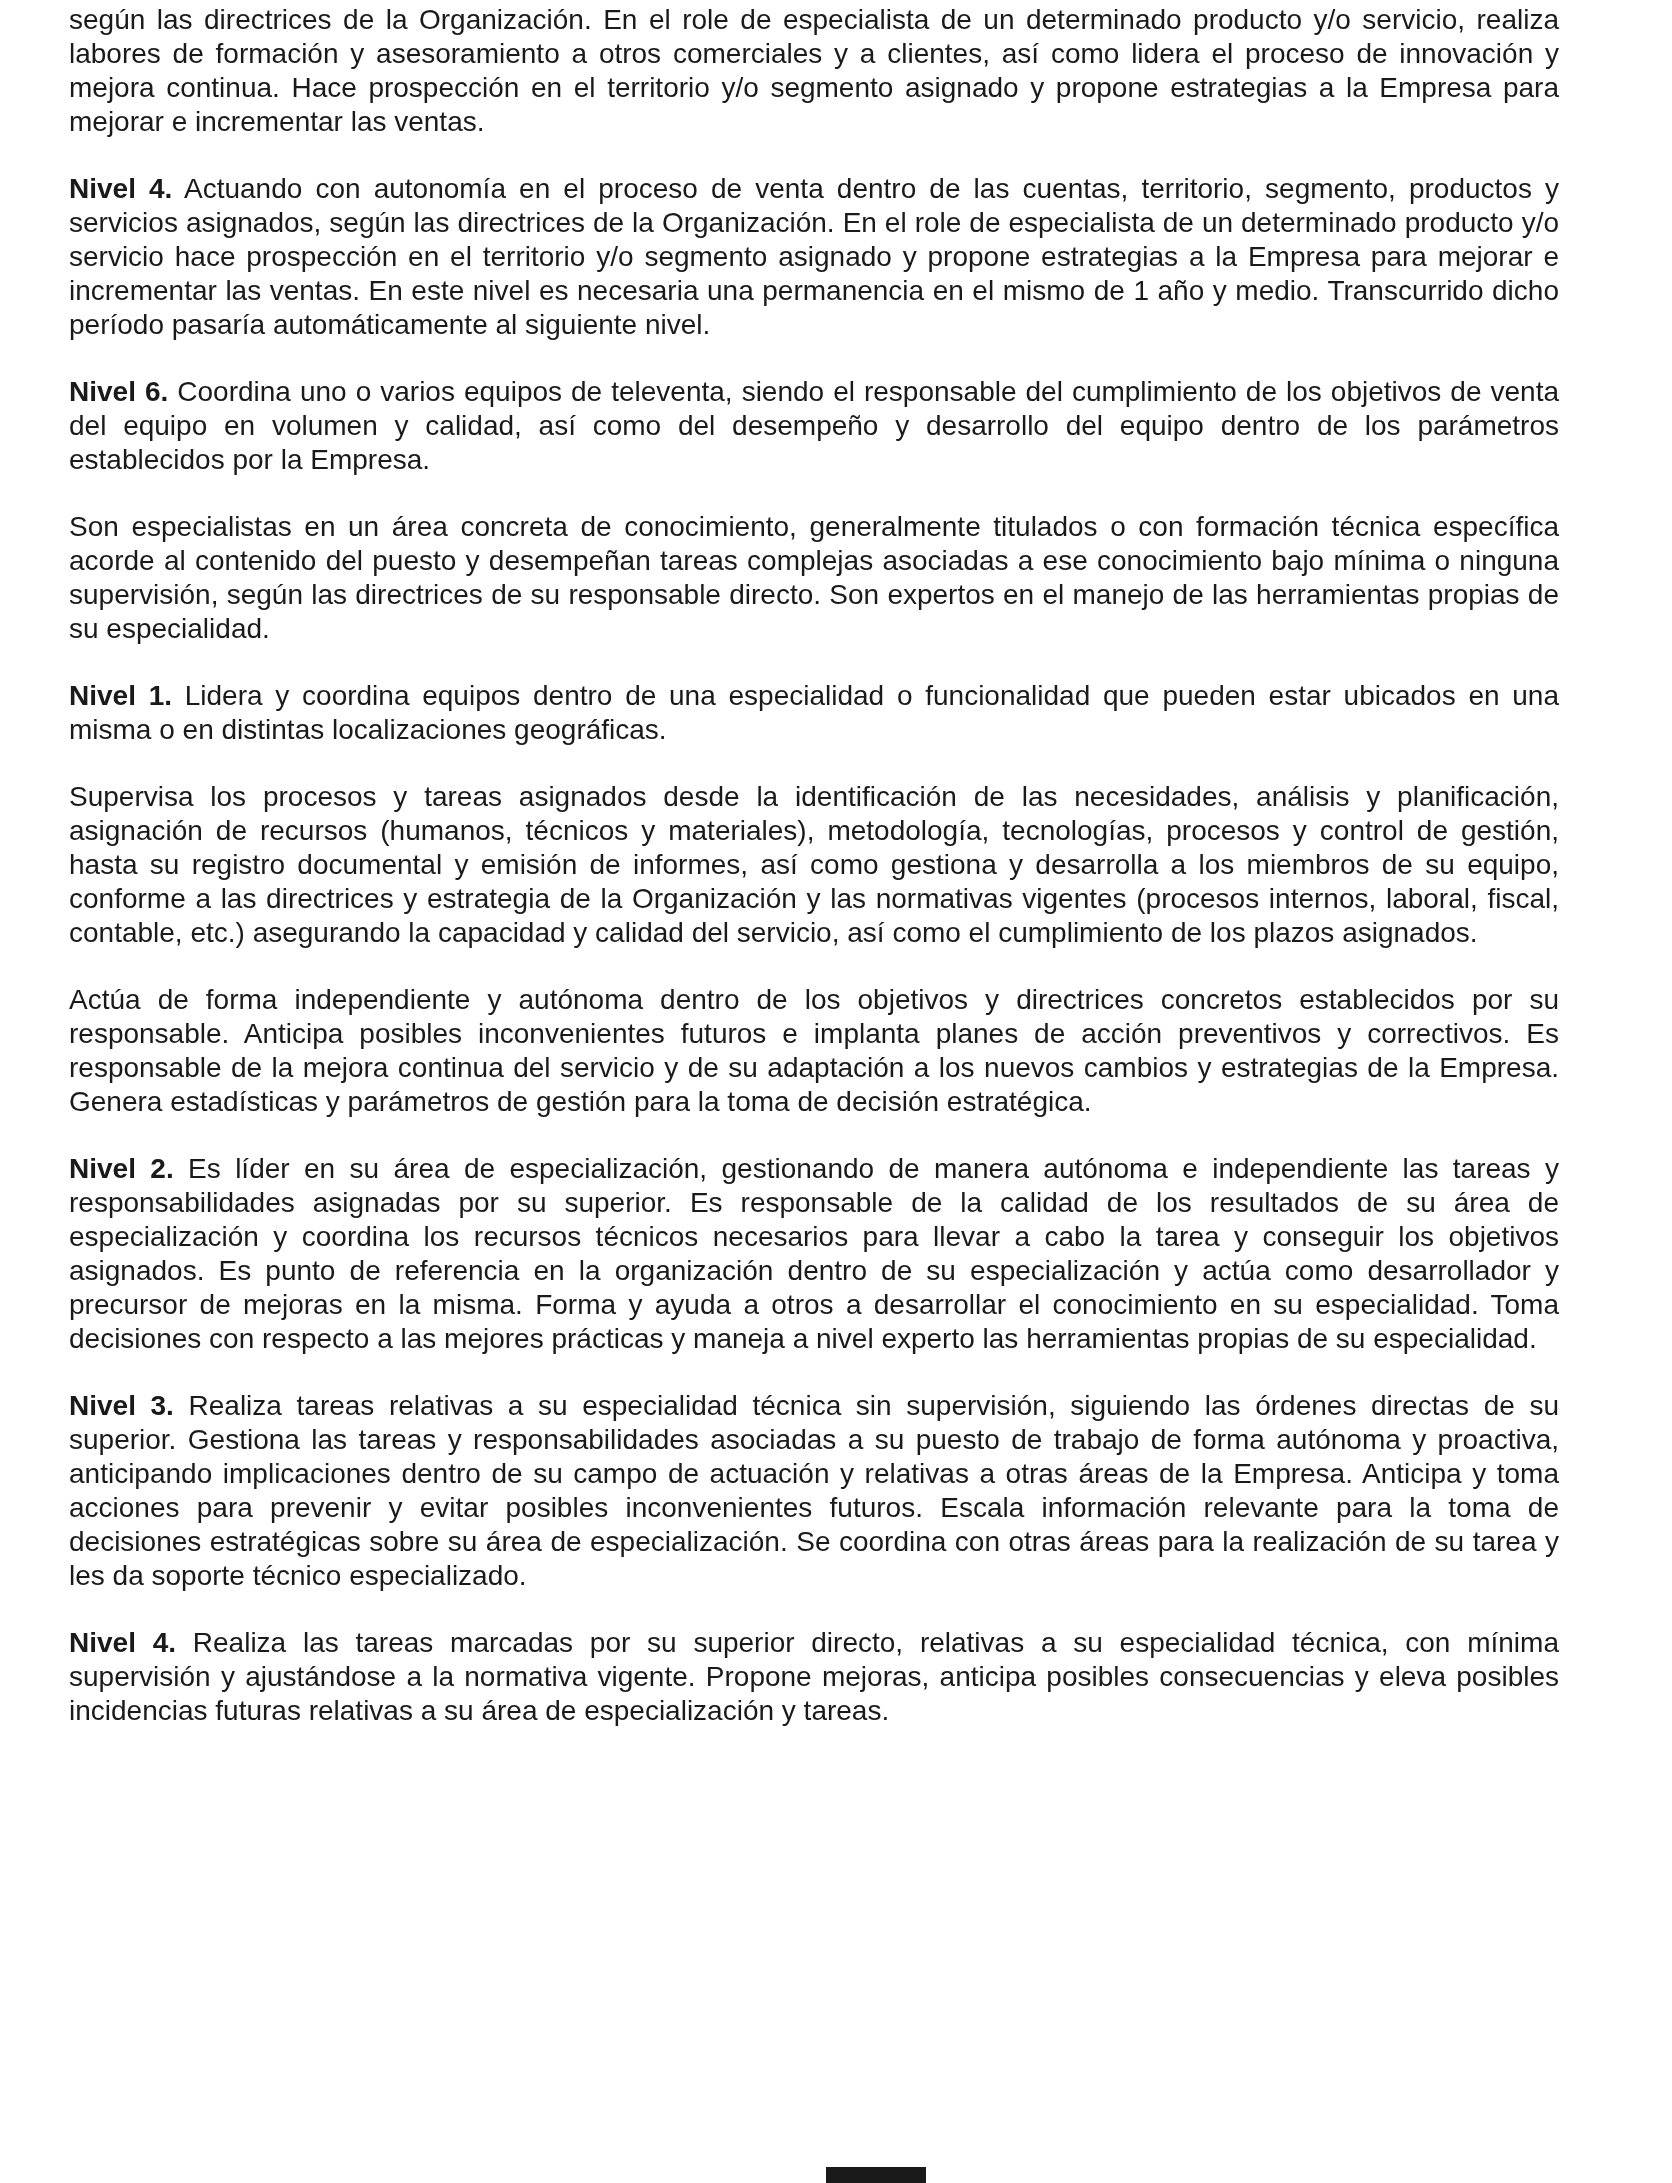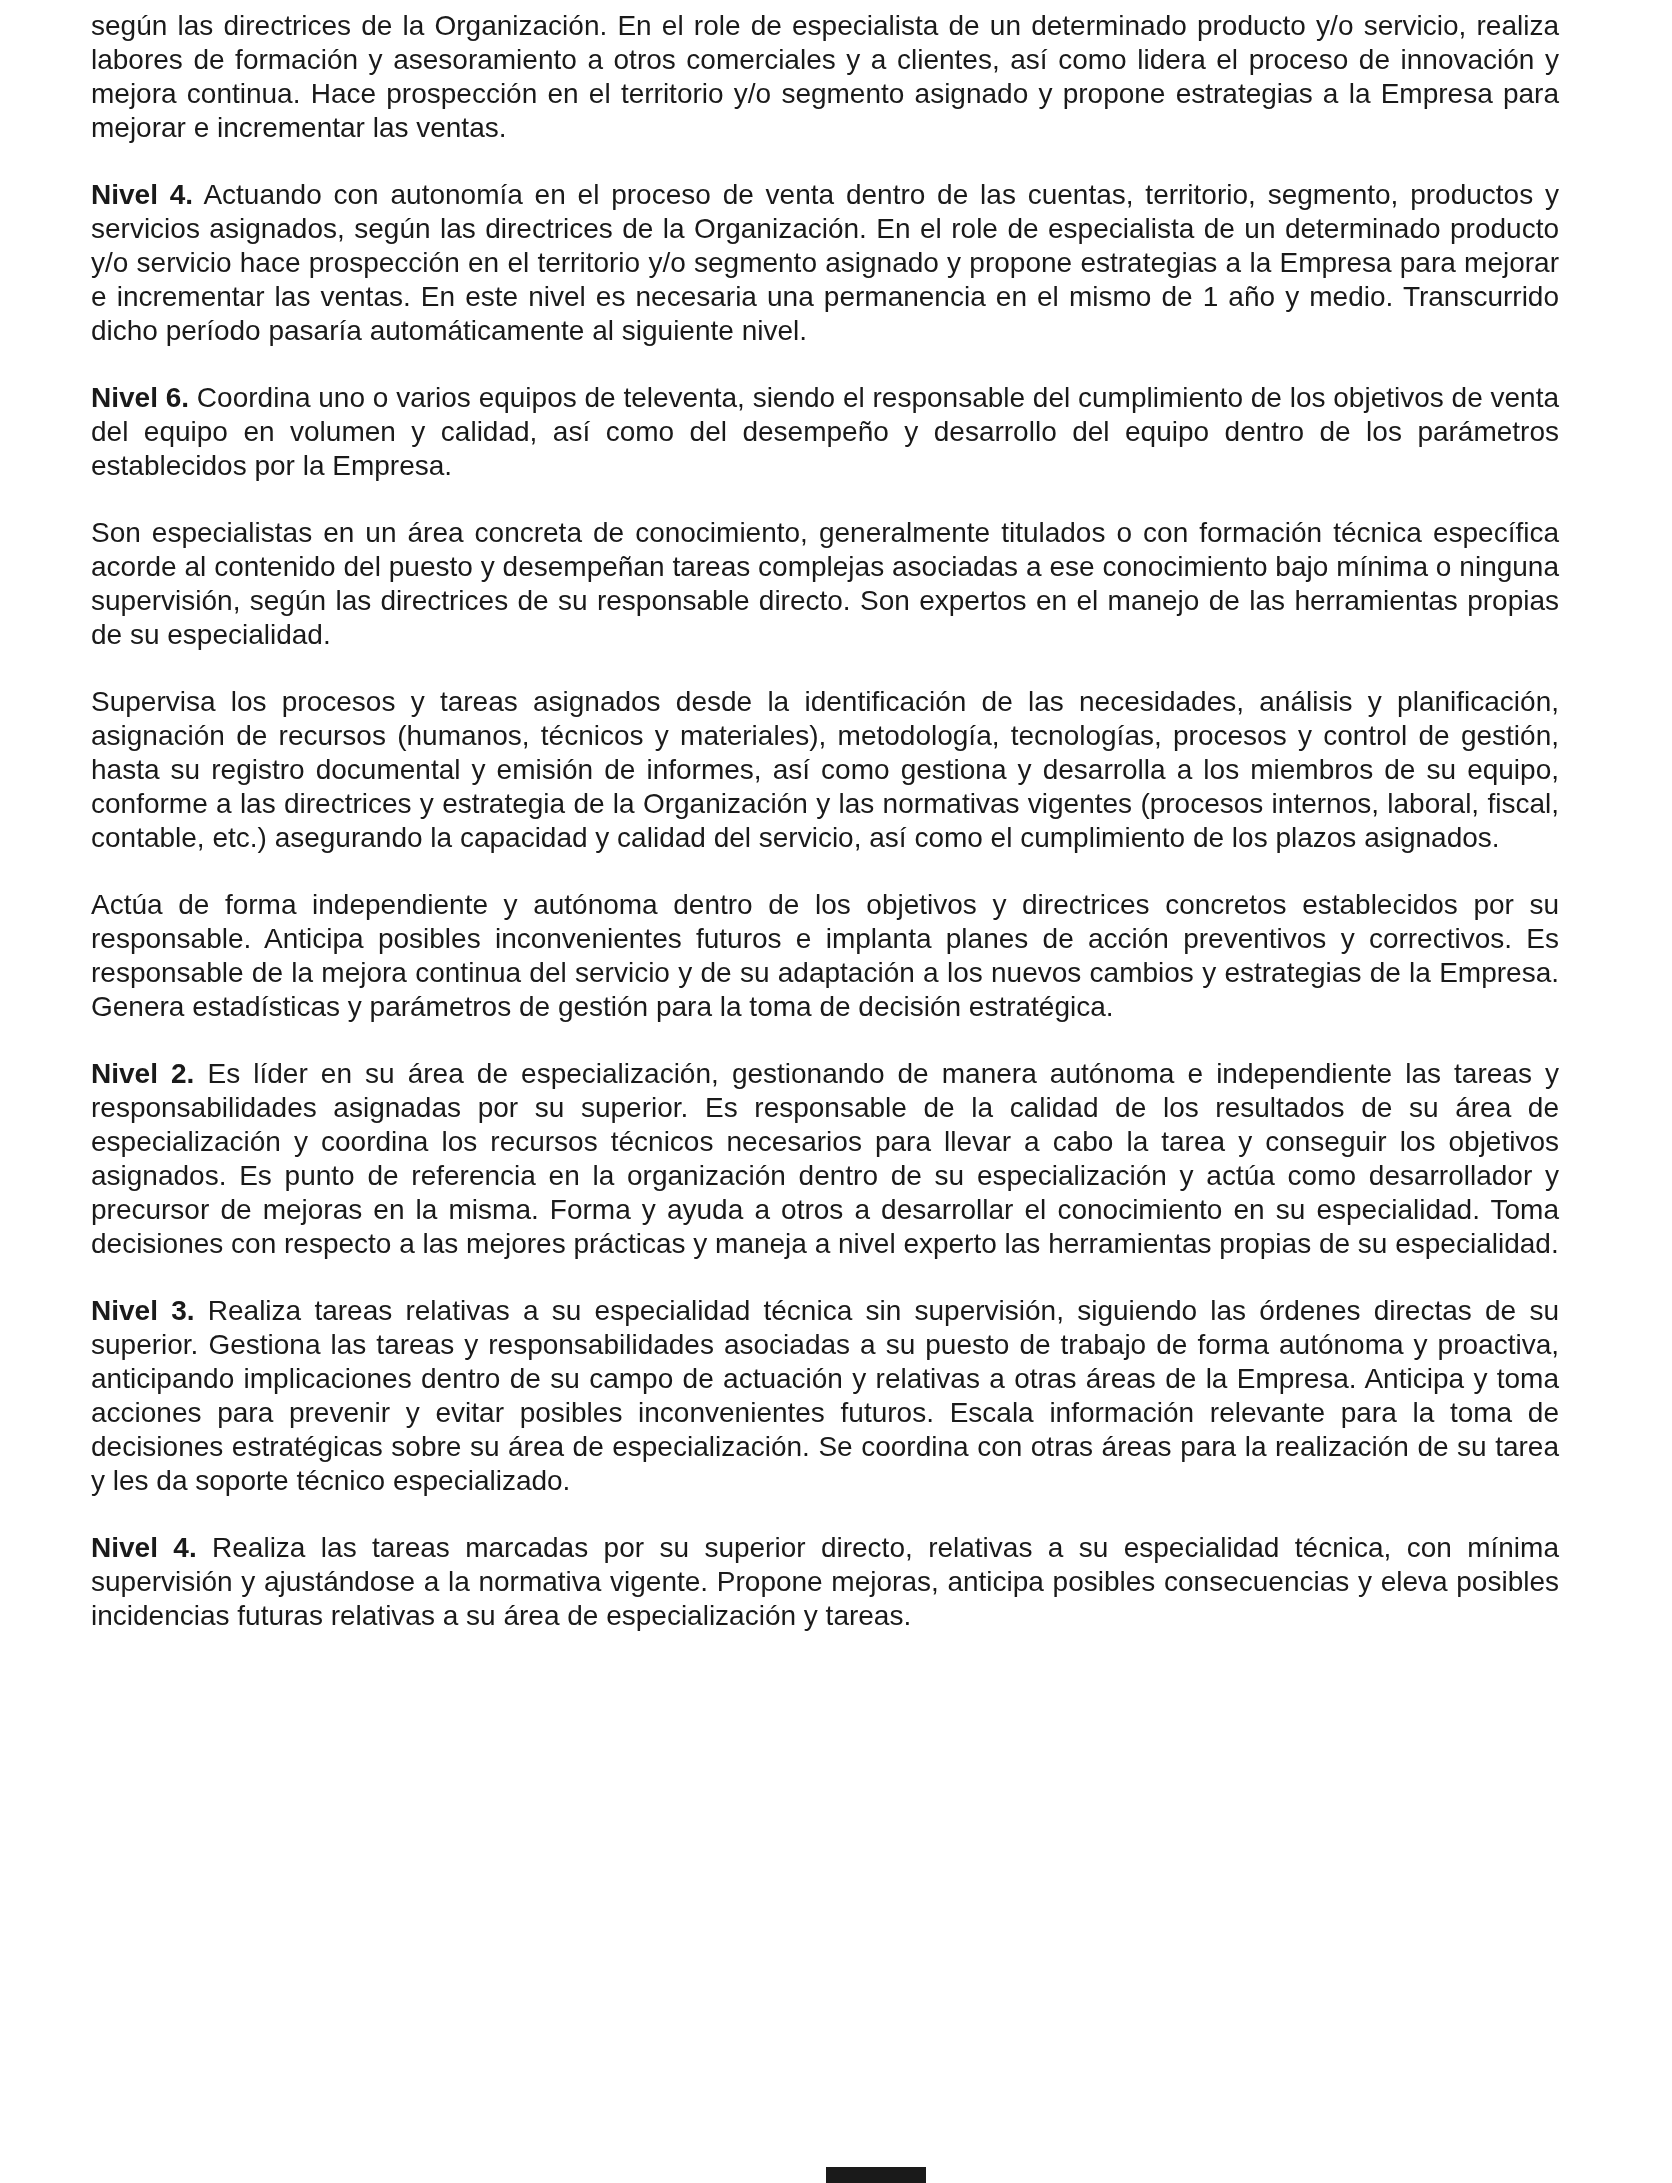"según las directrices de la" .doc { margin-top: 6px -> none; padding: 3px 113px 0 91px -> 3px 113px 0 69px }
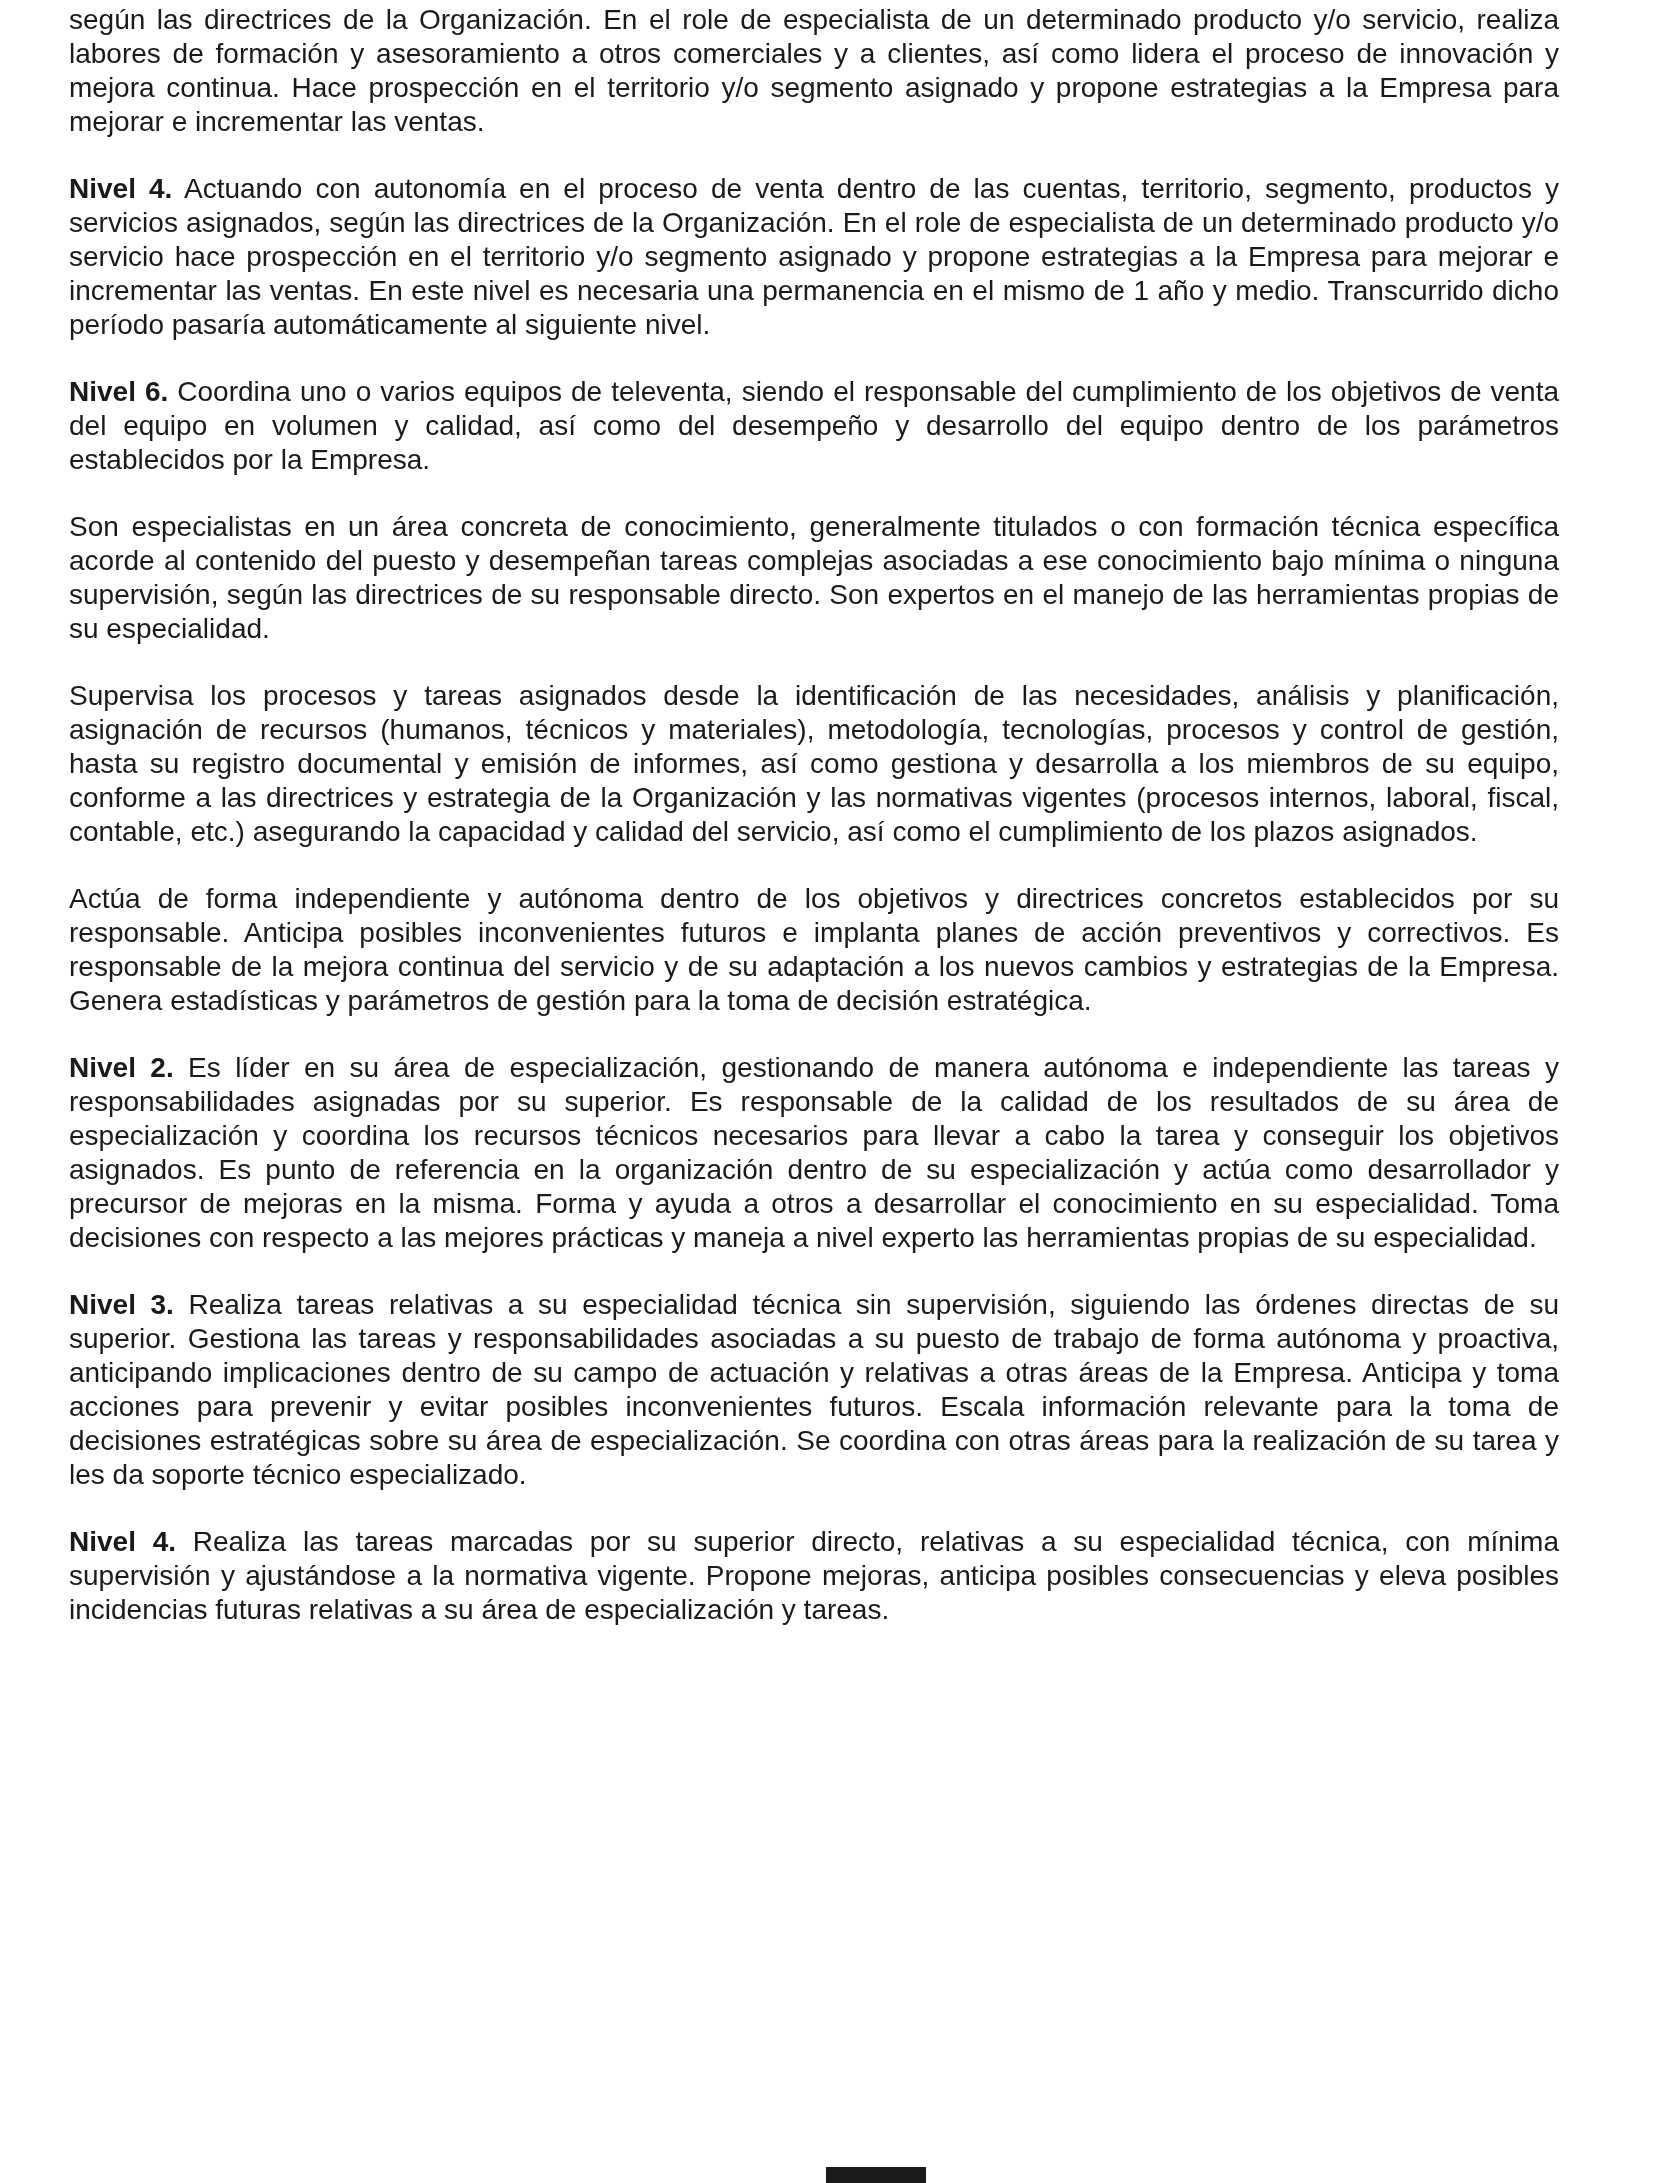"Nivel 1. Lidera y coordina" p { html: none -> <p><b>Nivel 1.</b><span> Lidera y coordina equipos dentro de una especialidad o funcionalidad que pueden estar ubicados en una misma o en distintas localizaciones geográficas.</span></p> }
